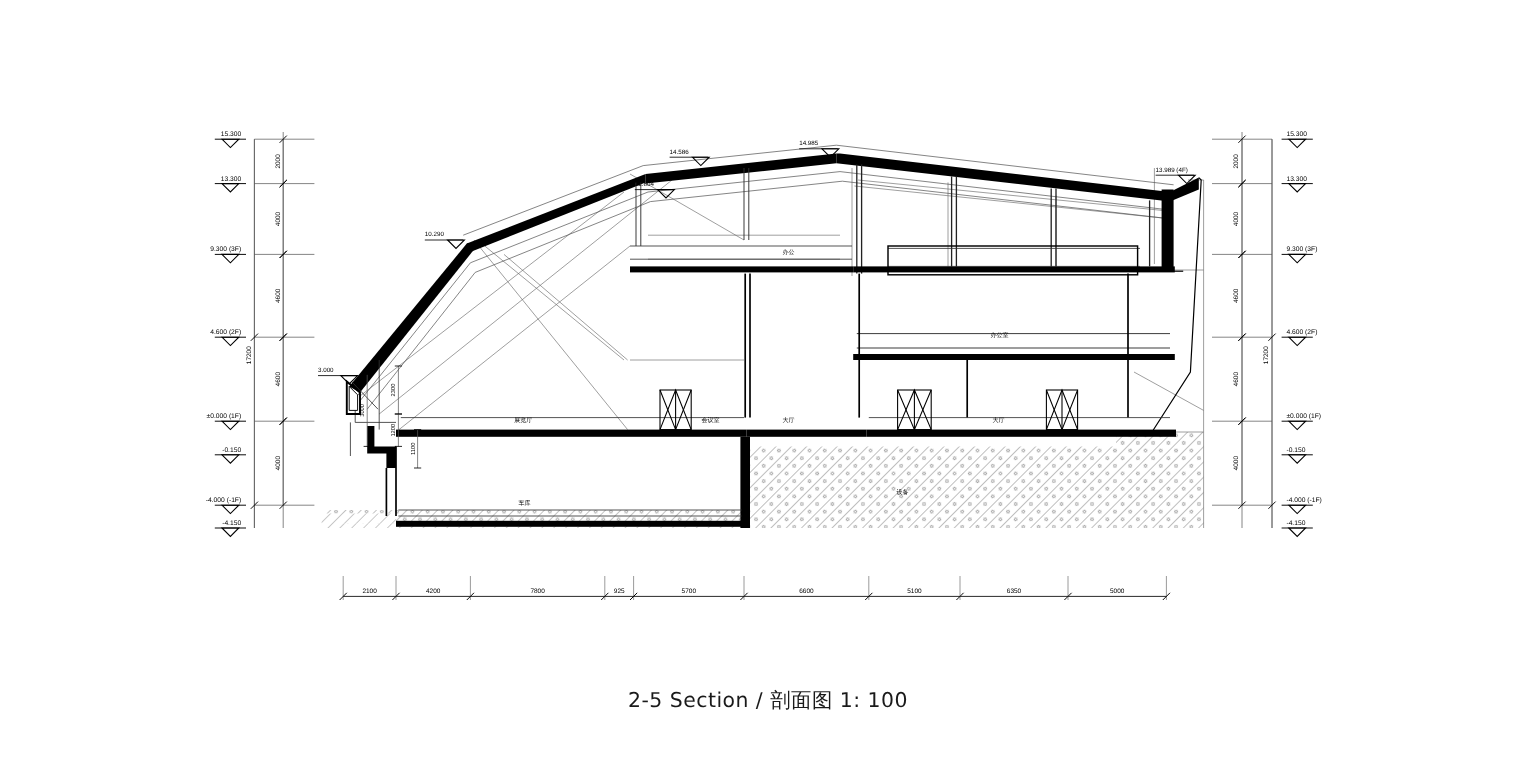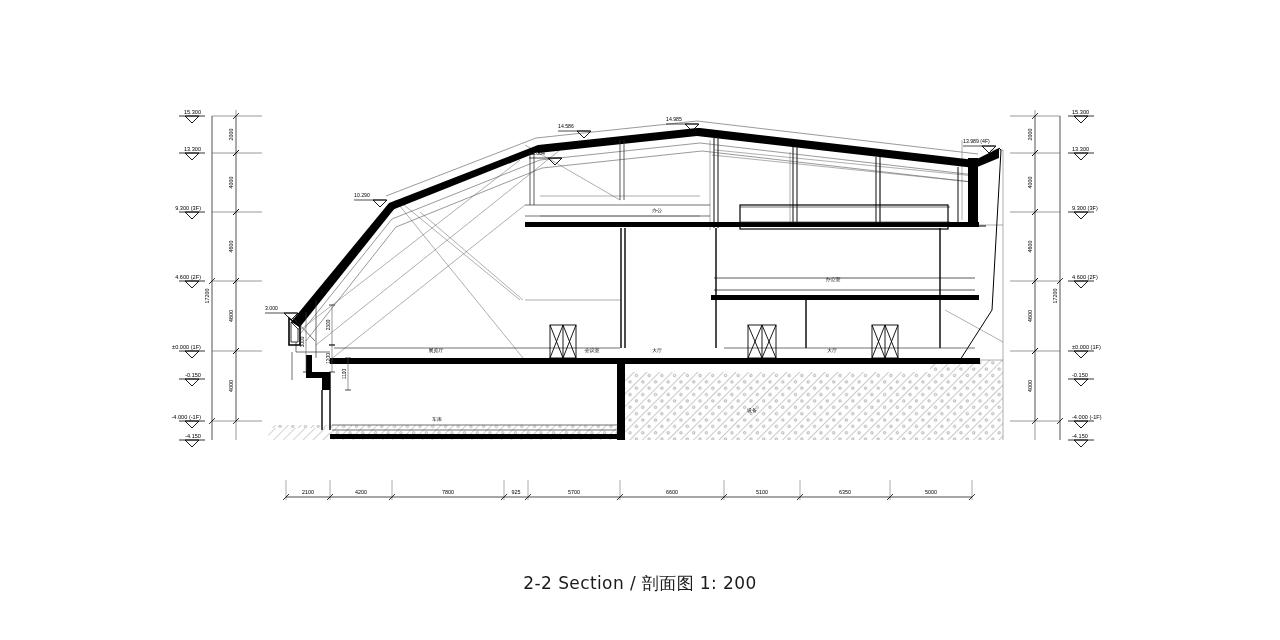"2-2 Section / 剖面图 1:" div.ttl { text: 2-2 Section / 剖面图  1: 200 -> 2-5 Section / 剖面图  1: 100 }
